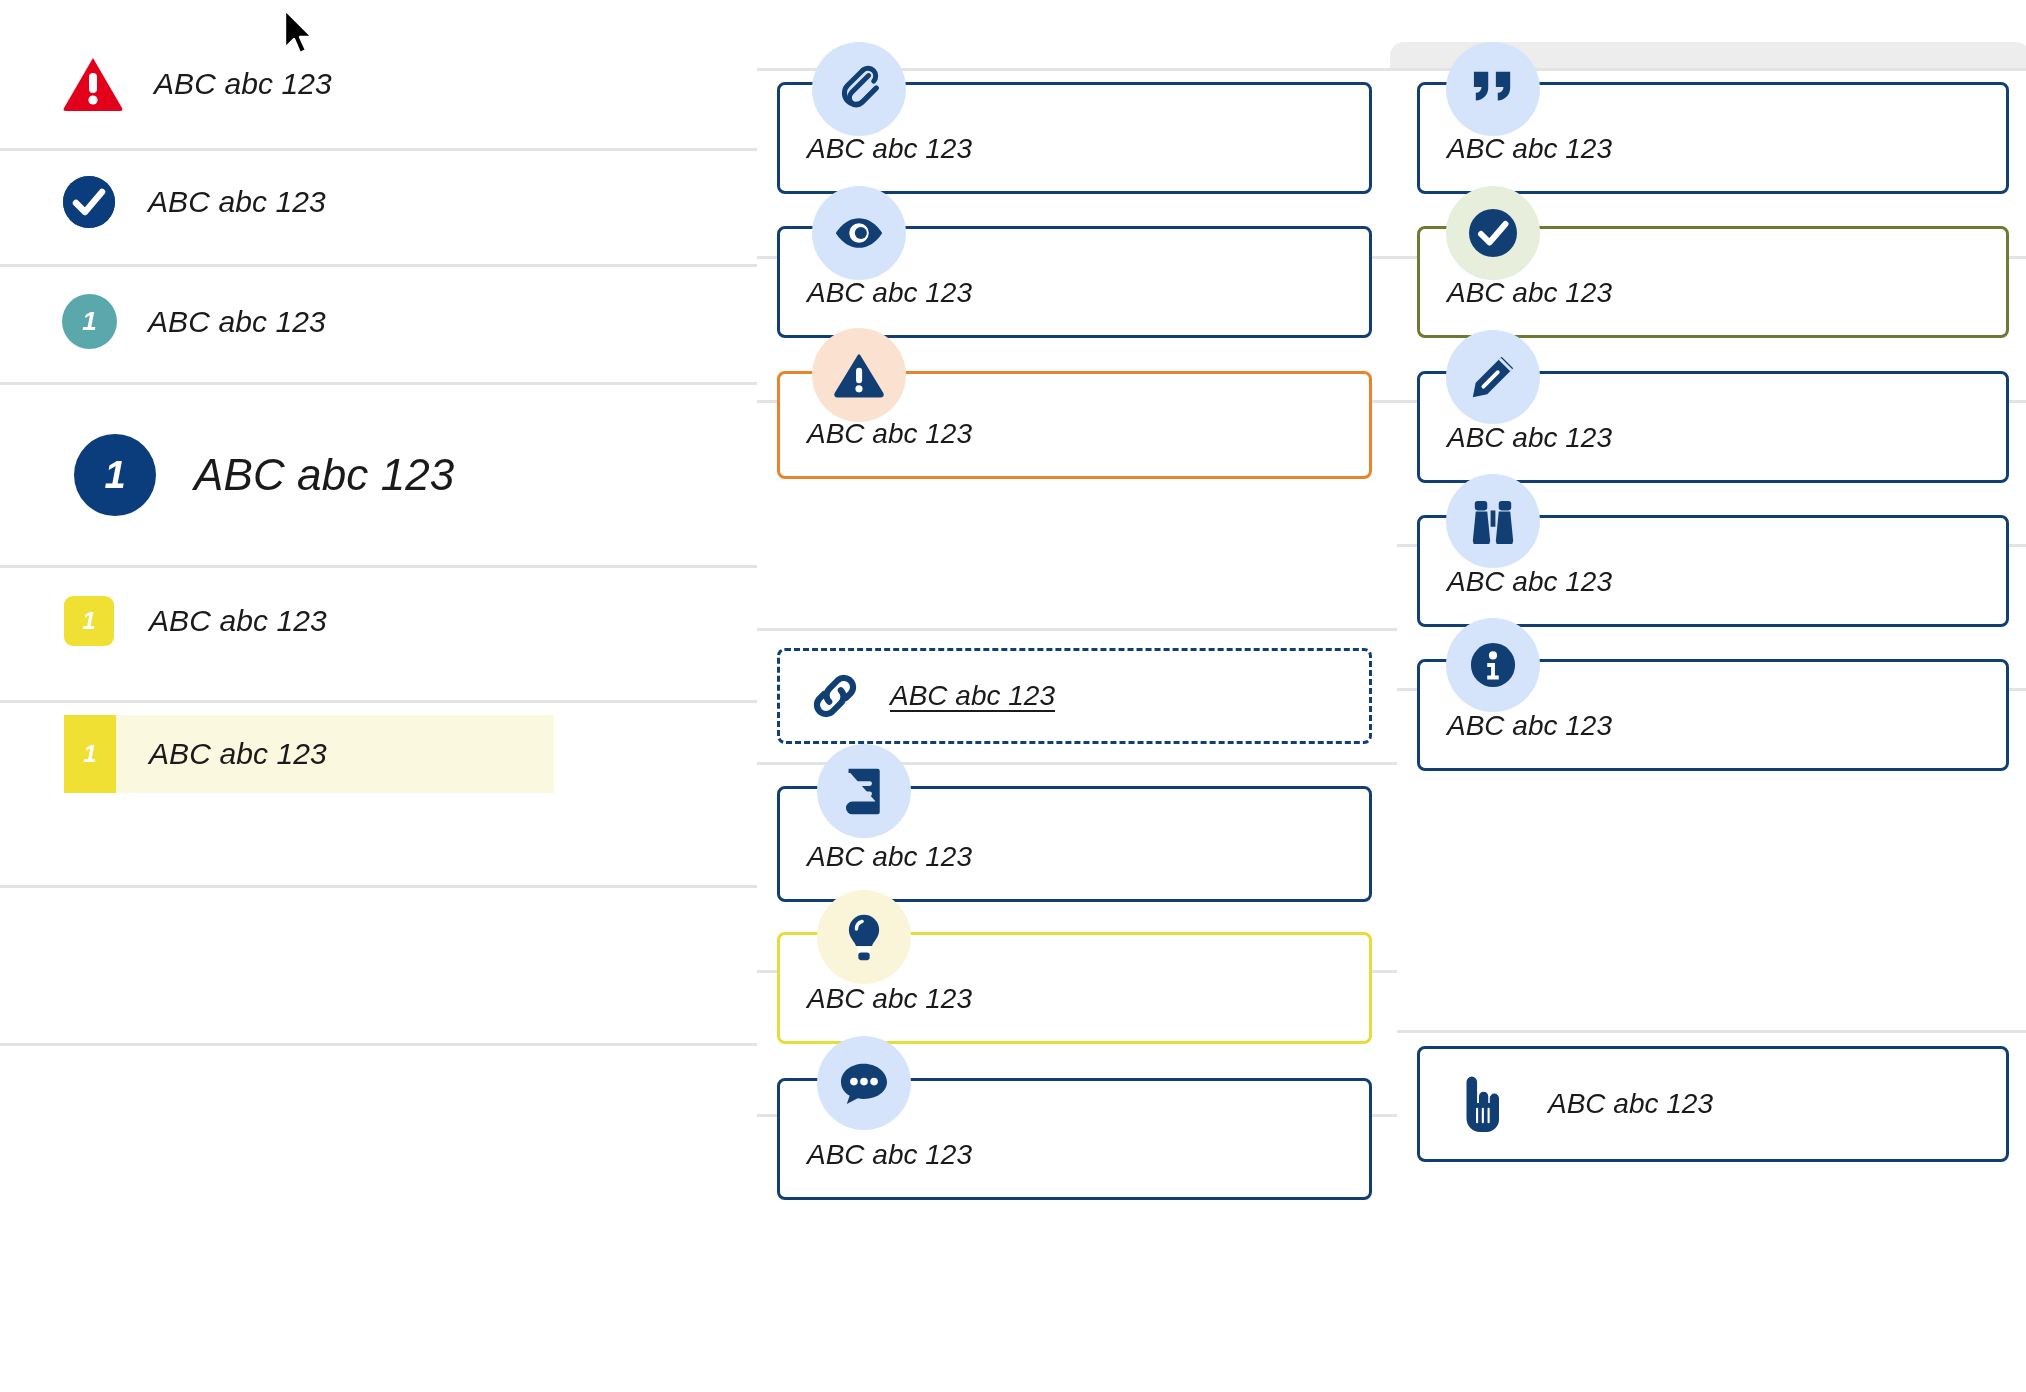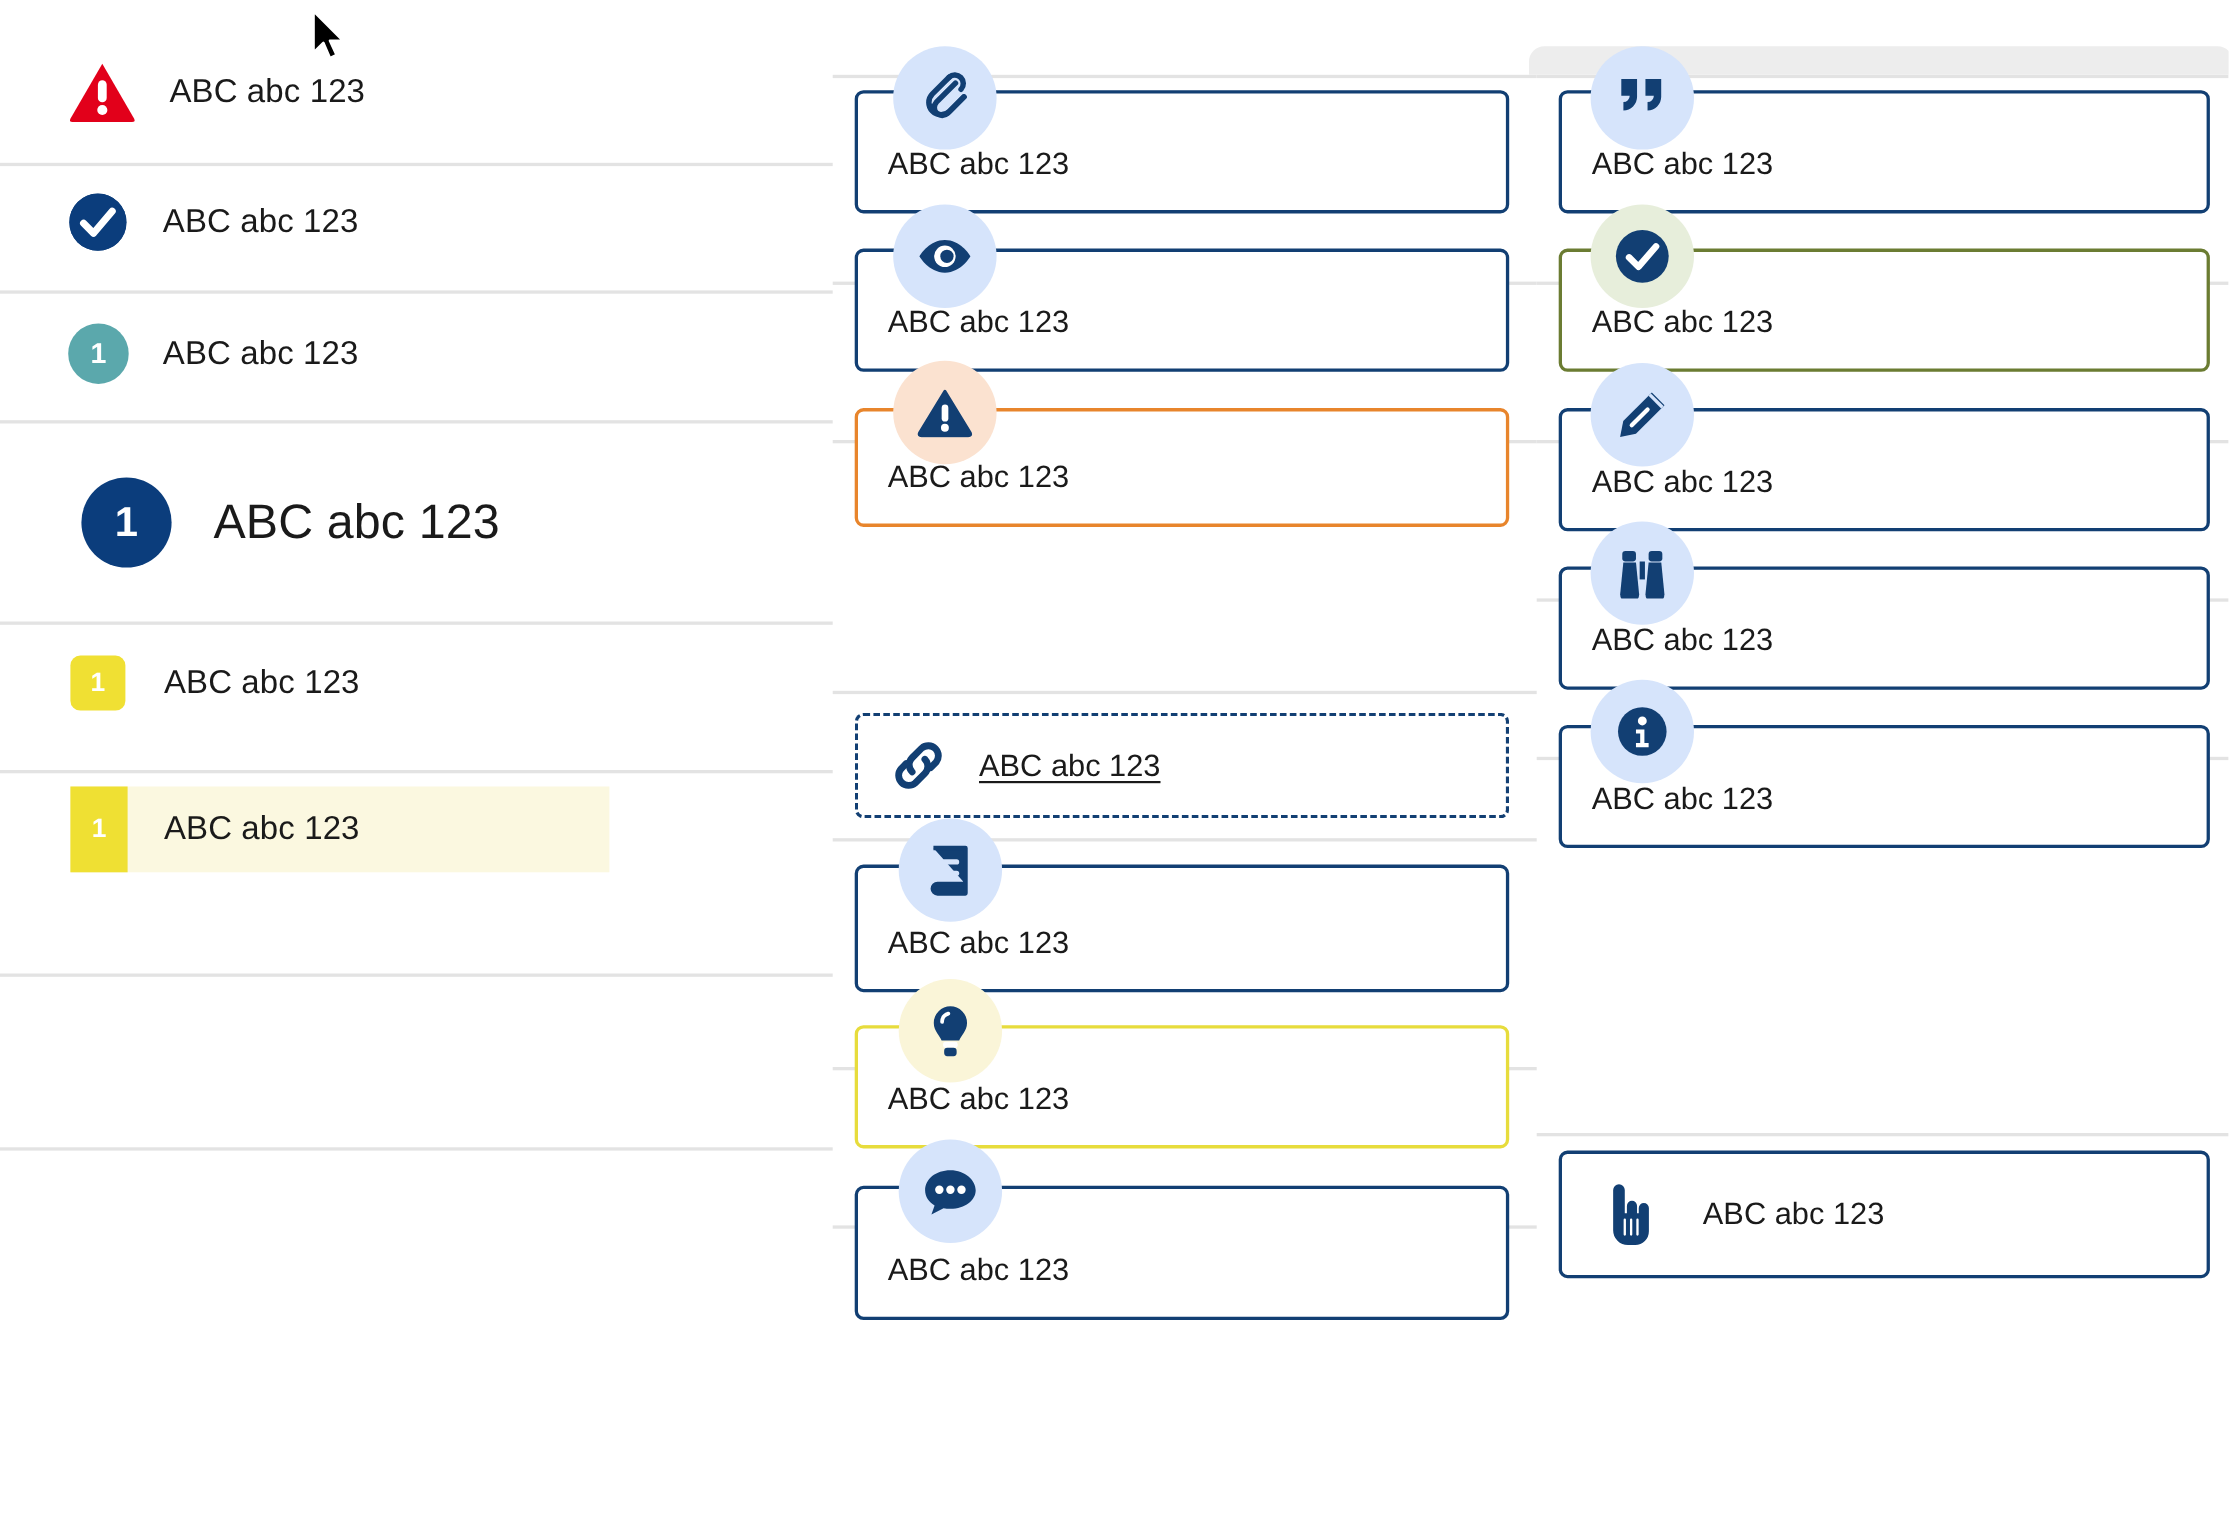"ABC abc 123" .stage { font-style: none -> italic }
